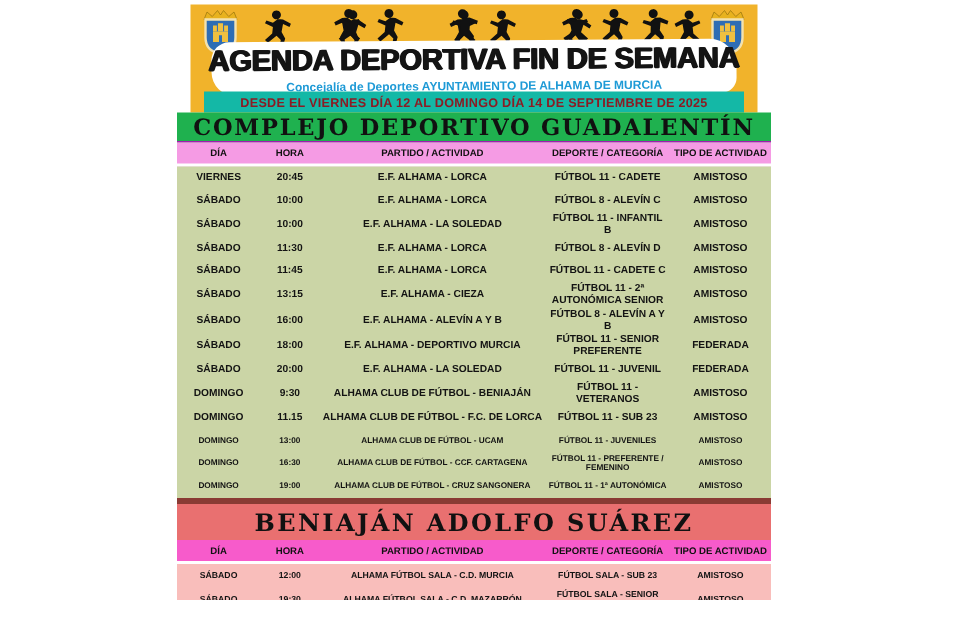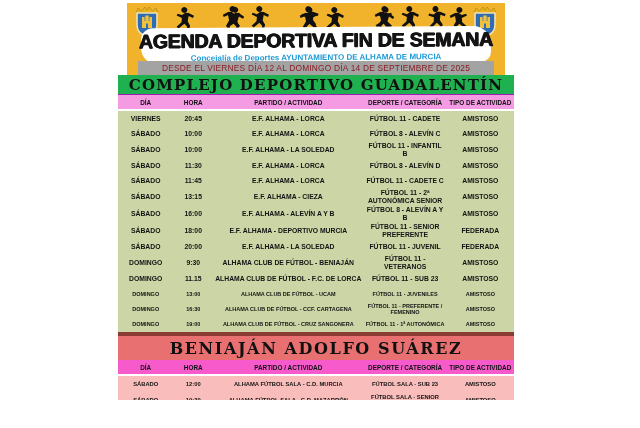"DESDE EL VIERNES DÍA 12" .date-banner { background: #a3a3a3 -> #14b8a6; font-weight: 400 -> 700 }
